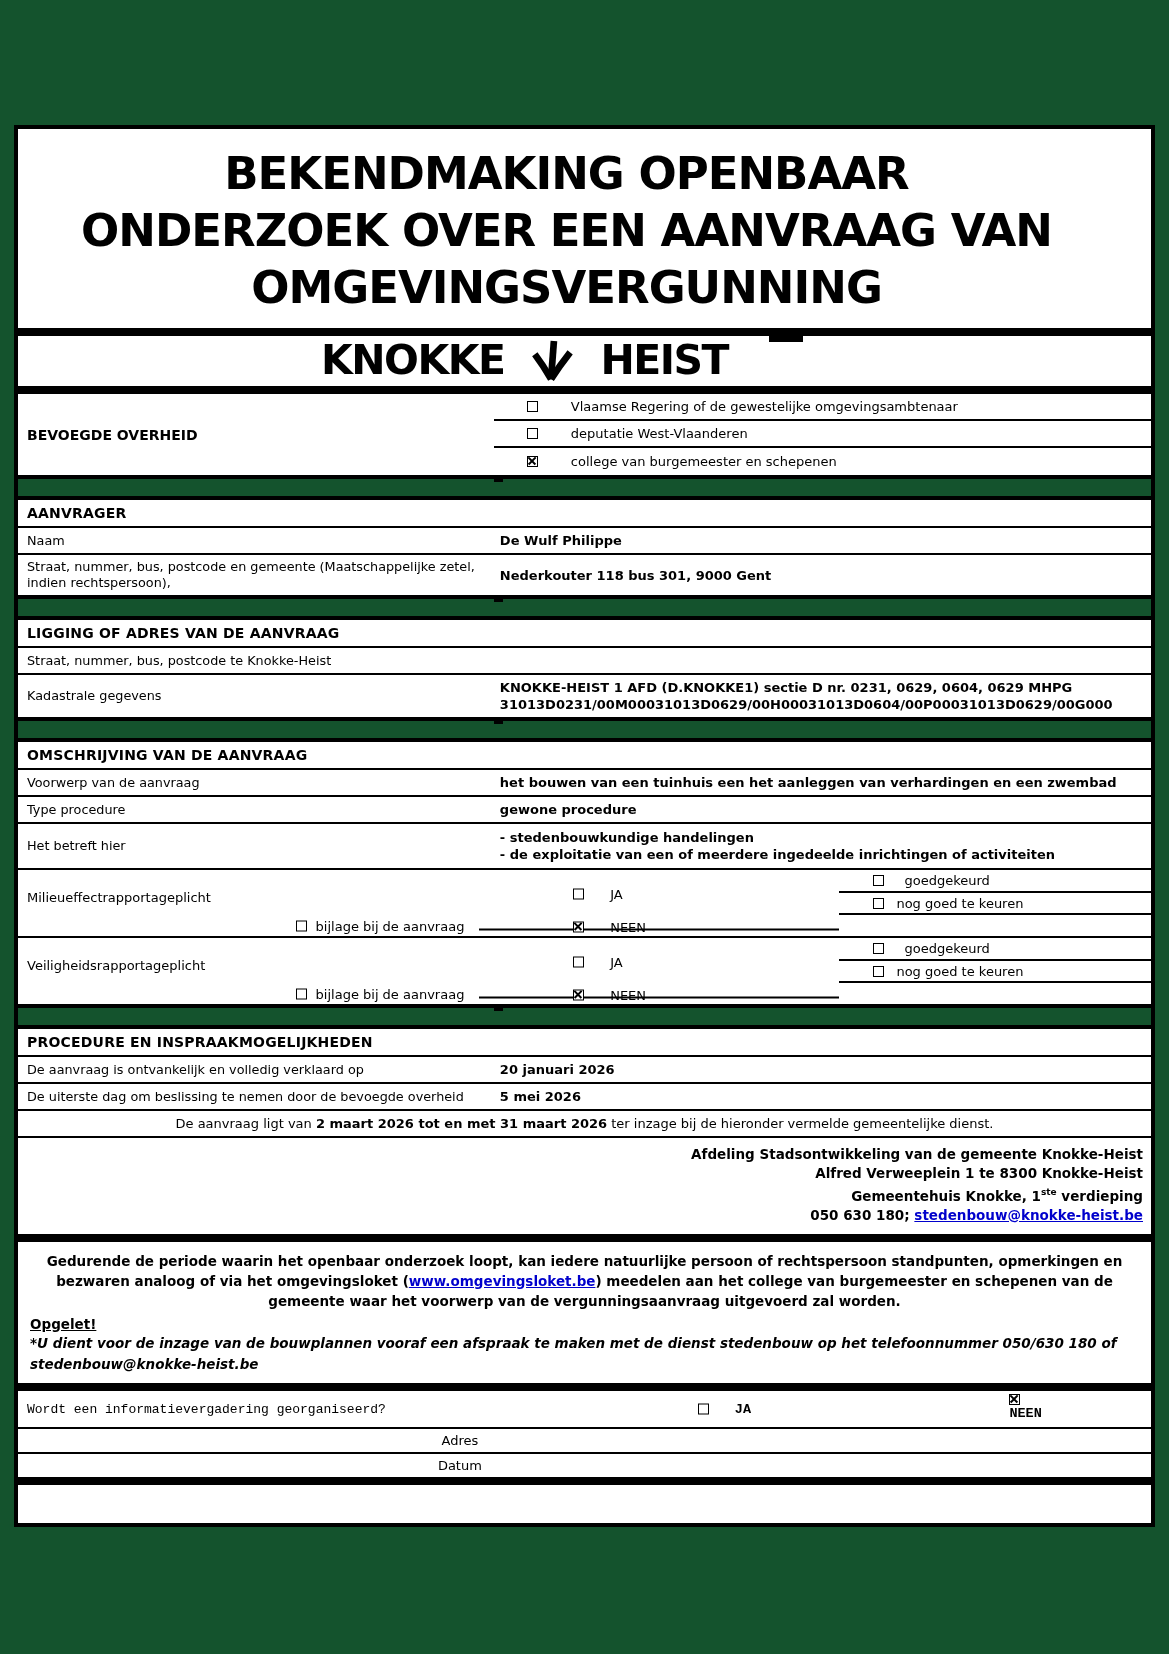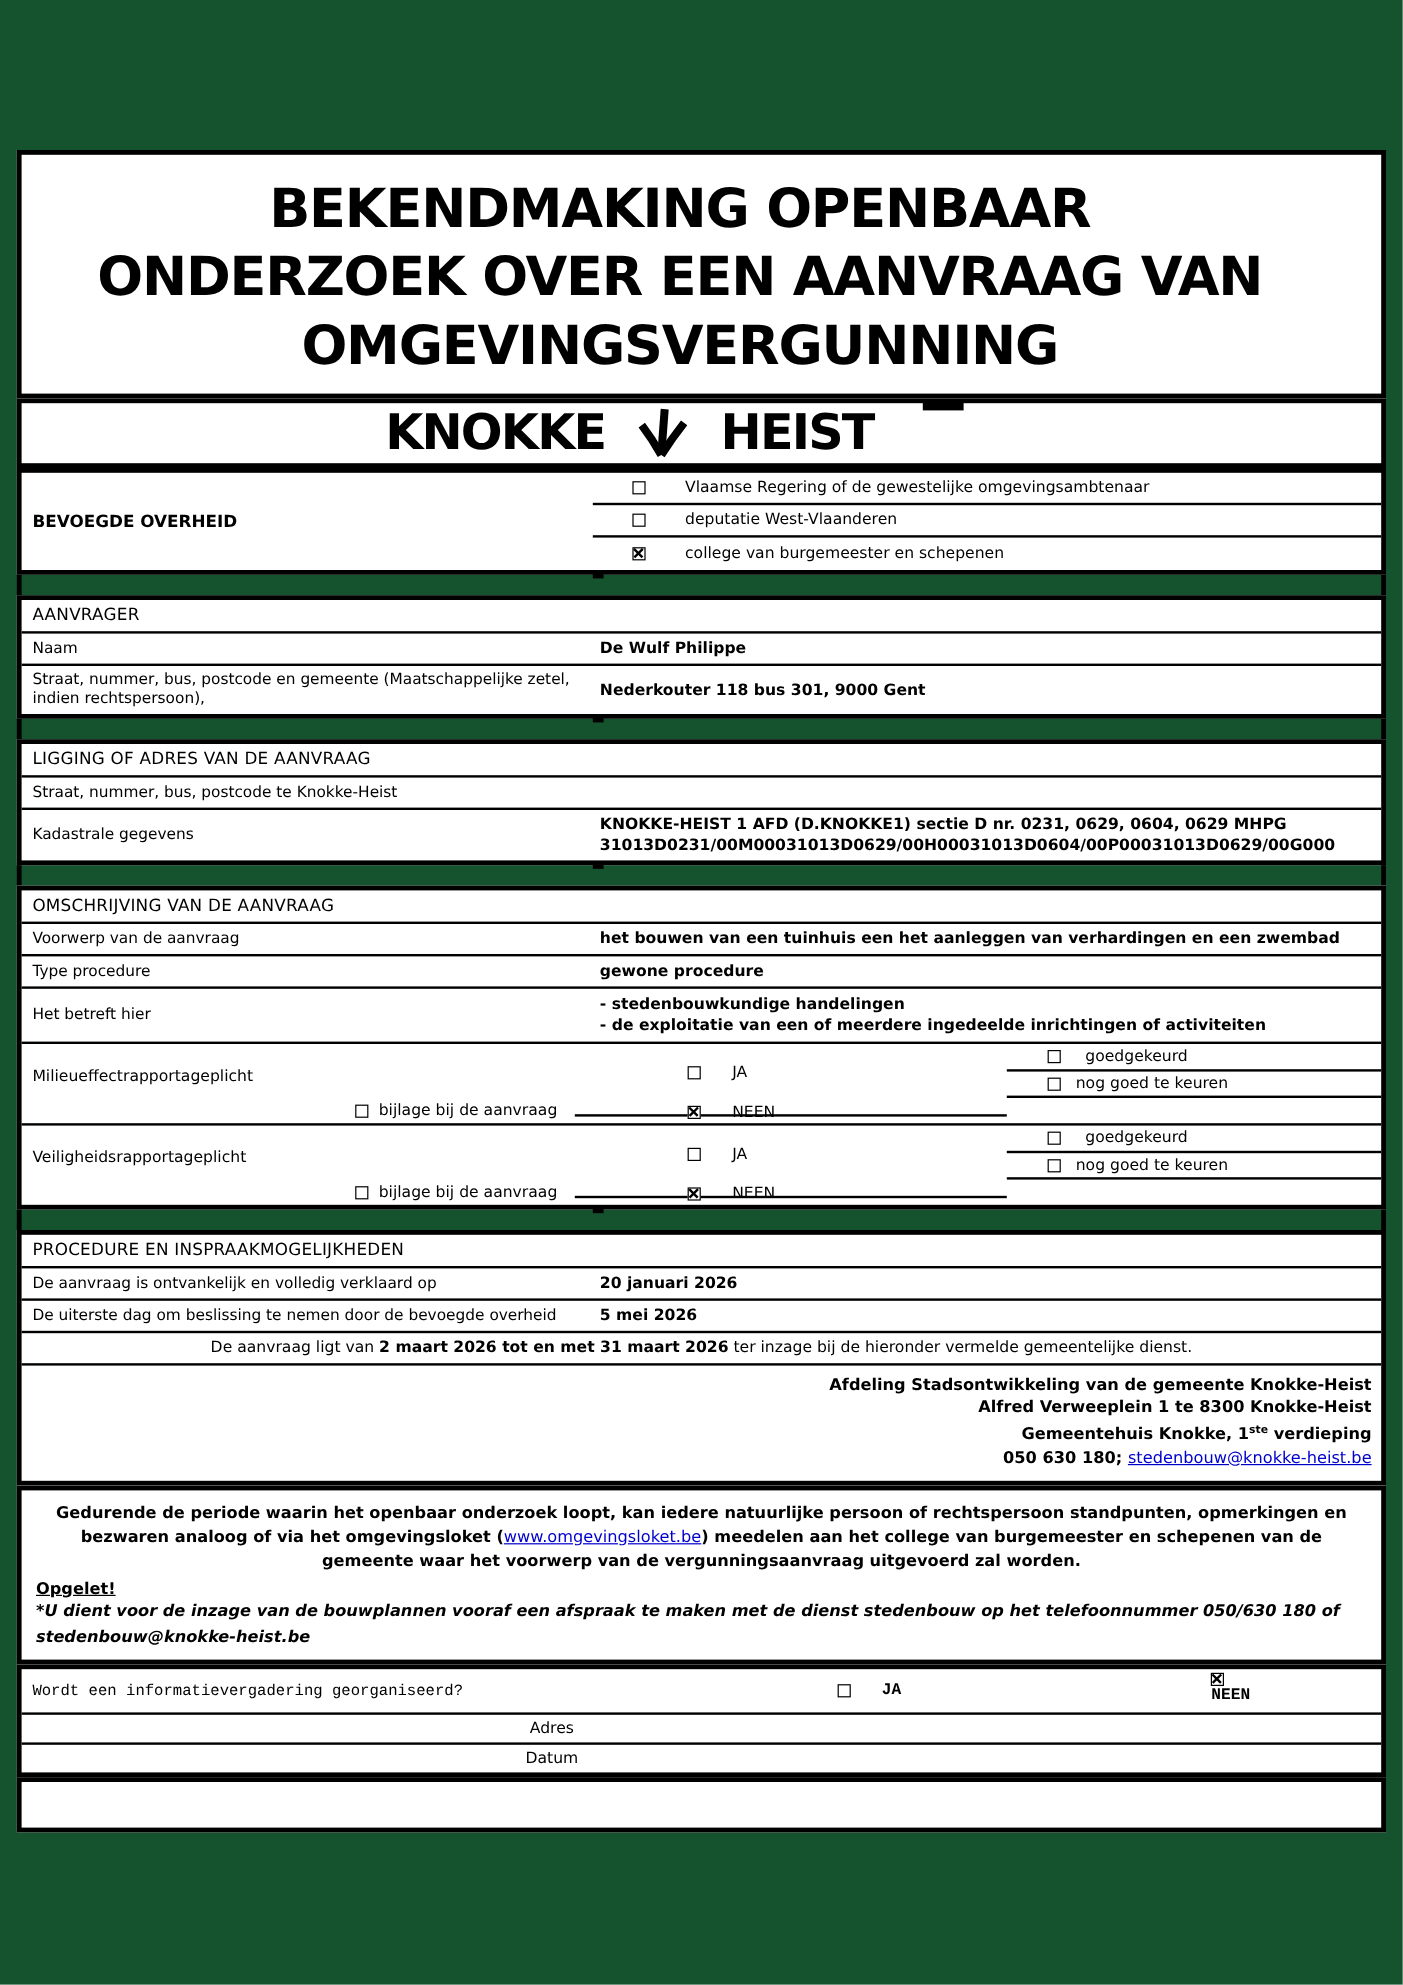"AANVRAGER" .sec-header { font-weight: normal -> bold }
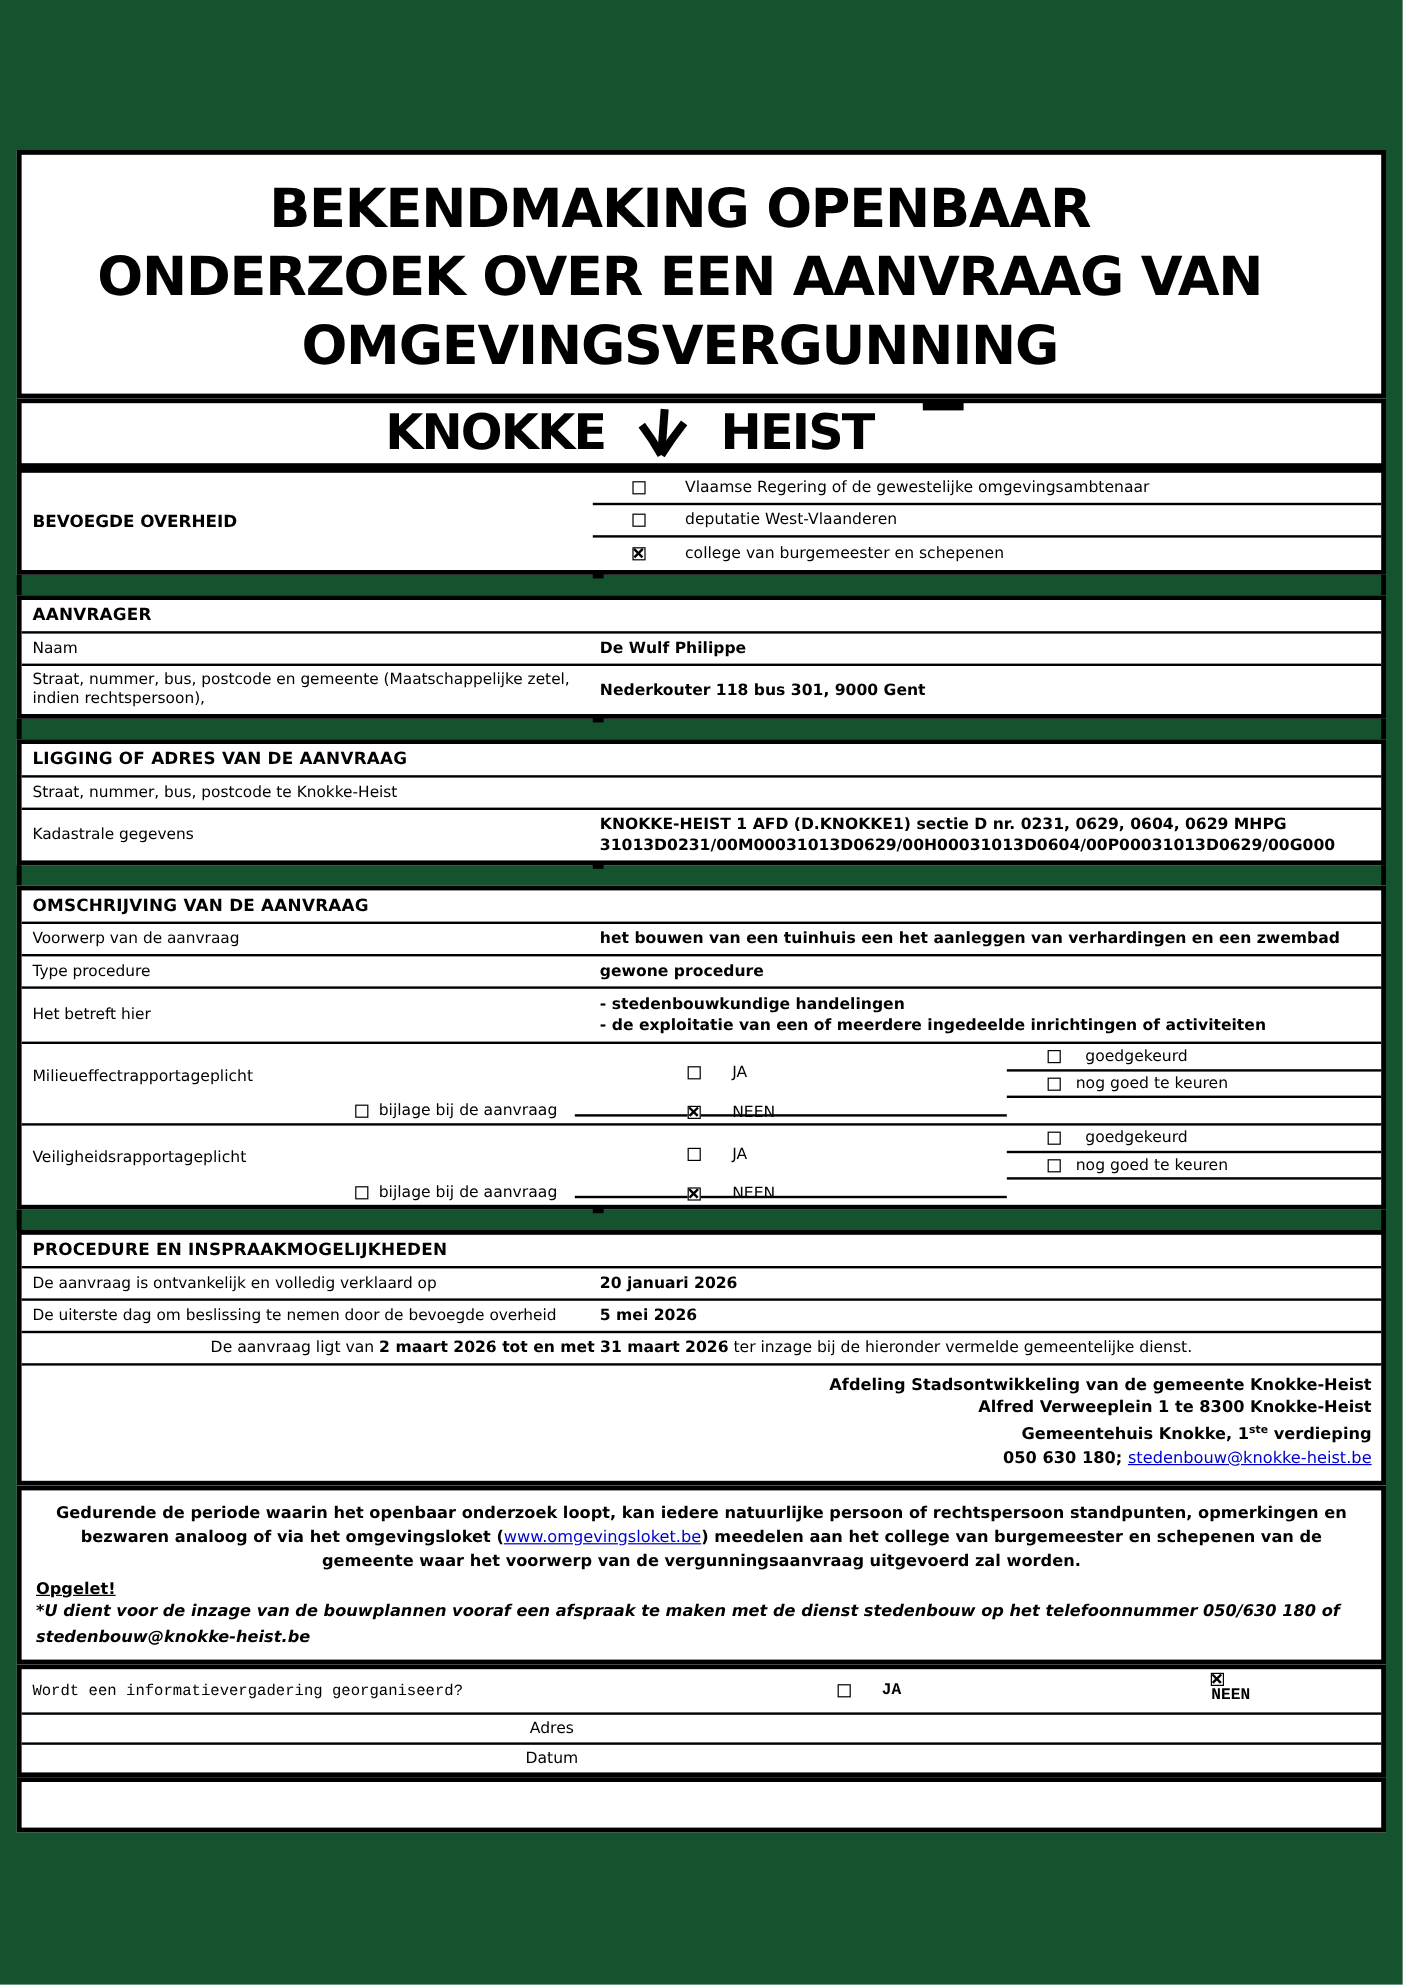"stedenbouw@knokke-heist.be" a.doc-link { font-weight: normal -> bold }
